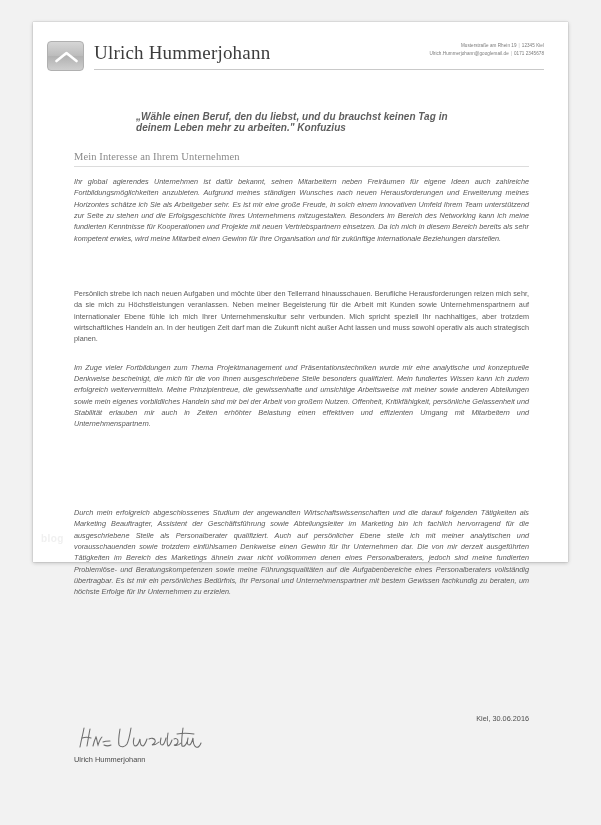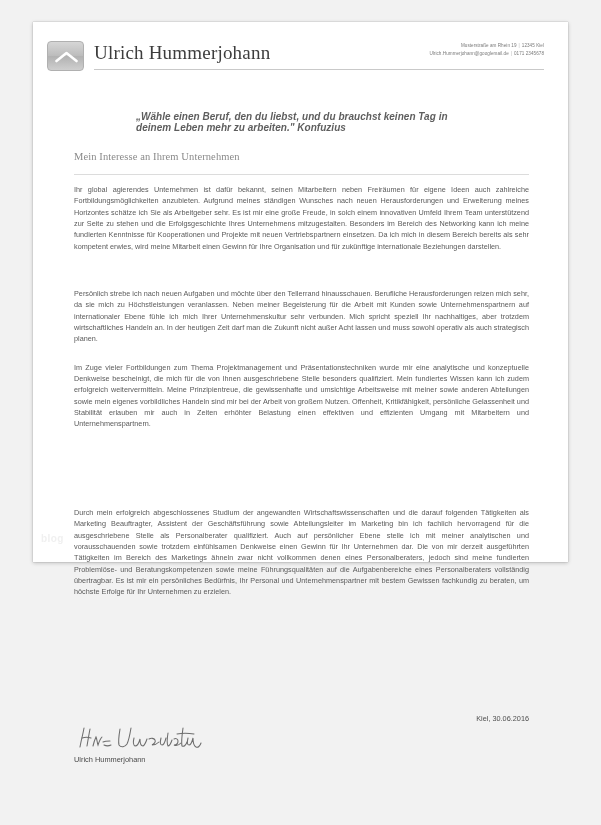"Mein Interesse an Ihrem Unternehmen" .section-head { padding-bottom: 12px -> 4px }
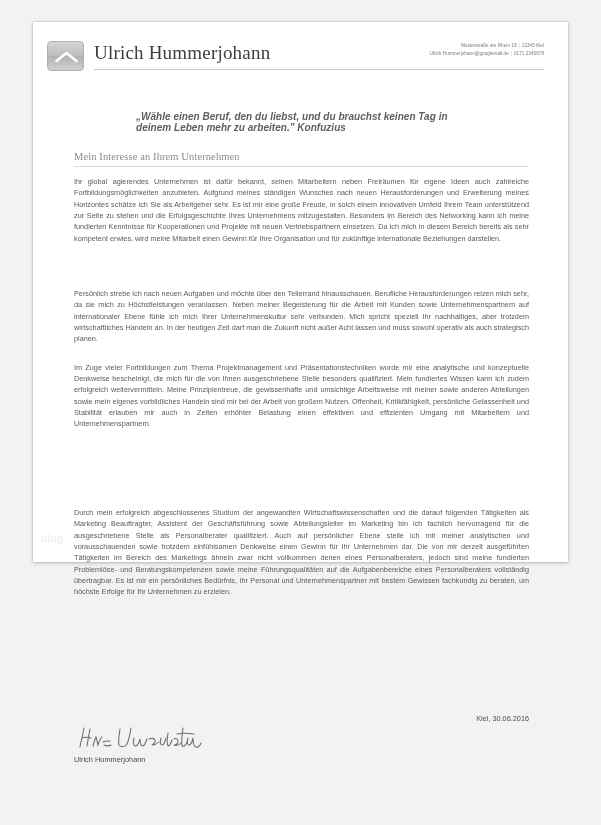"Ihr global agierendes Unternehmen ist" .para:last-child { font-style: none -> italic }
